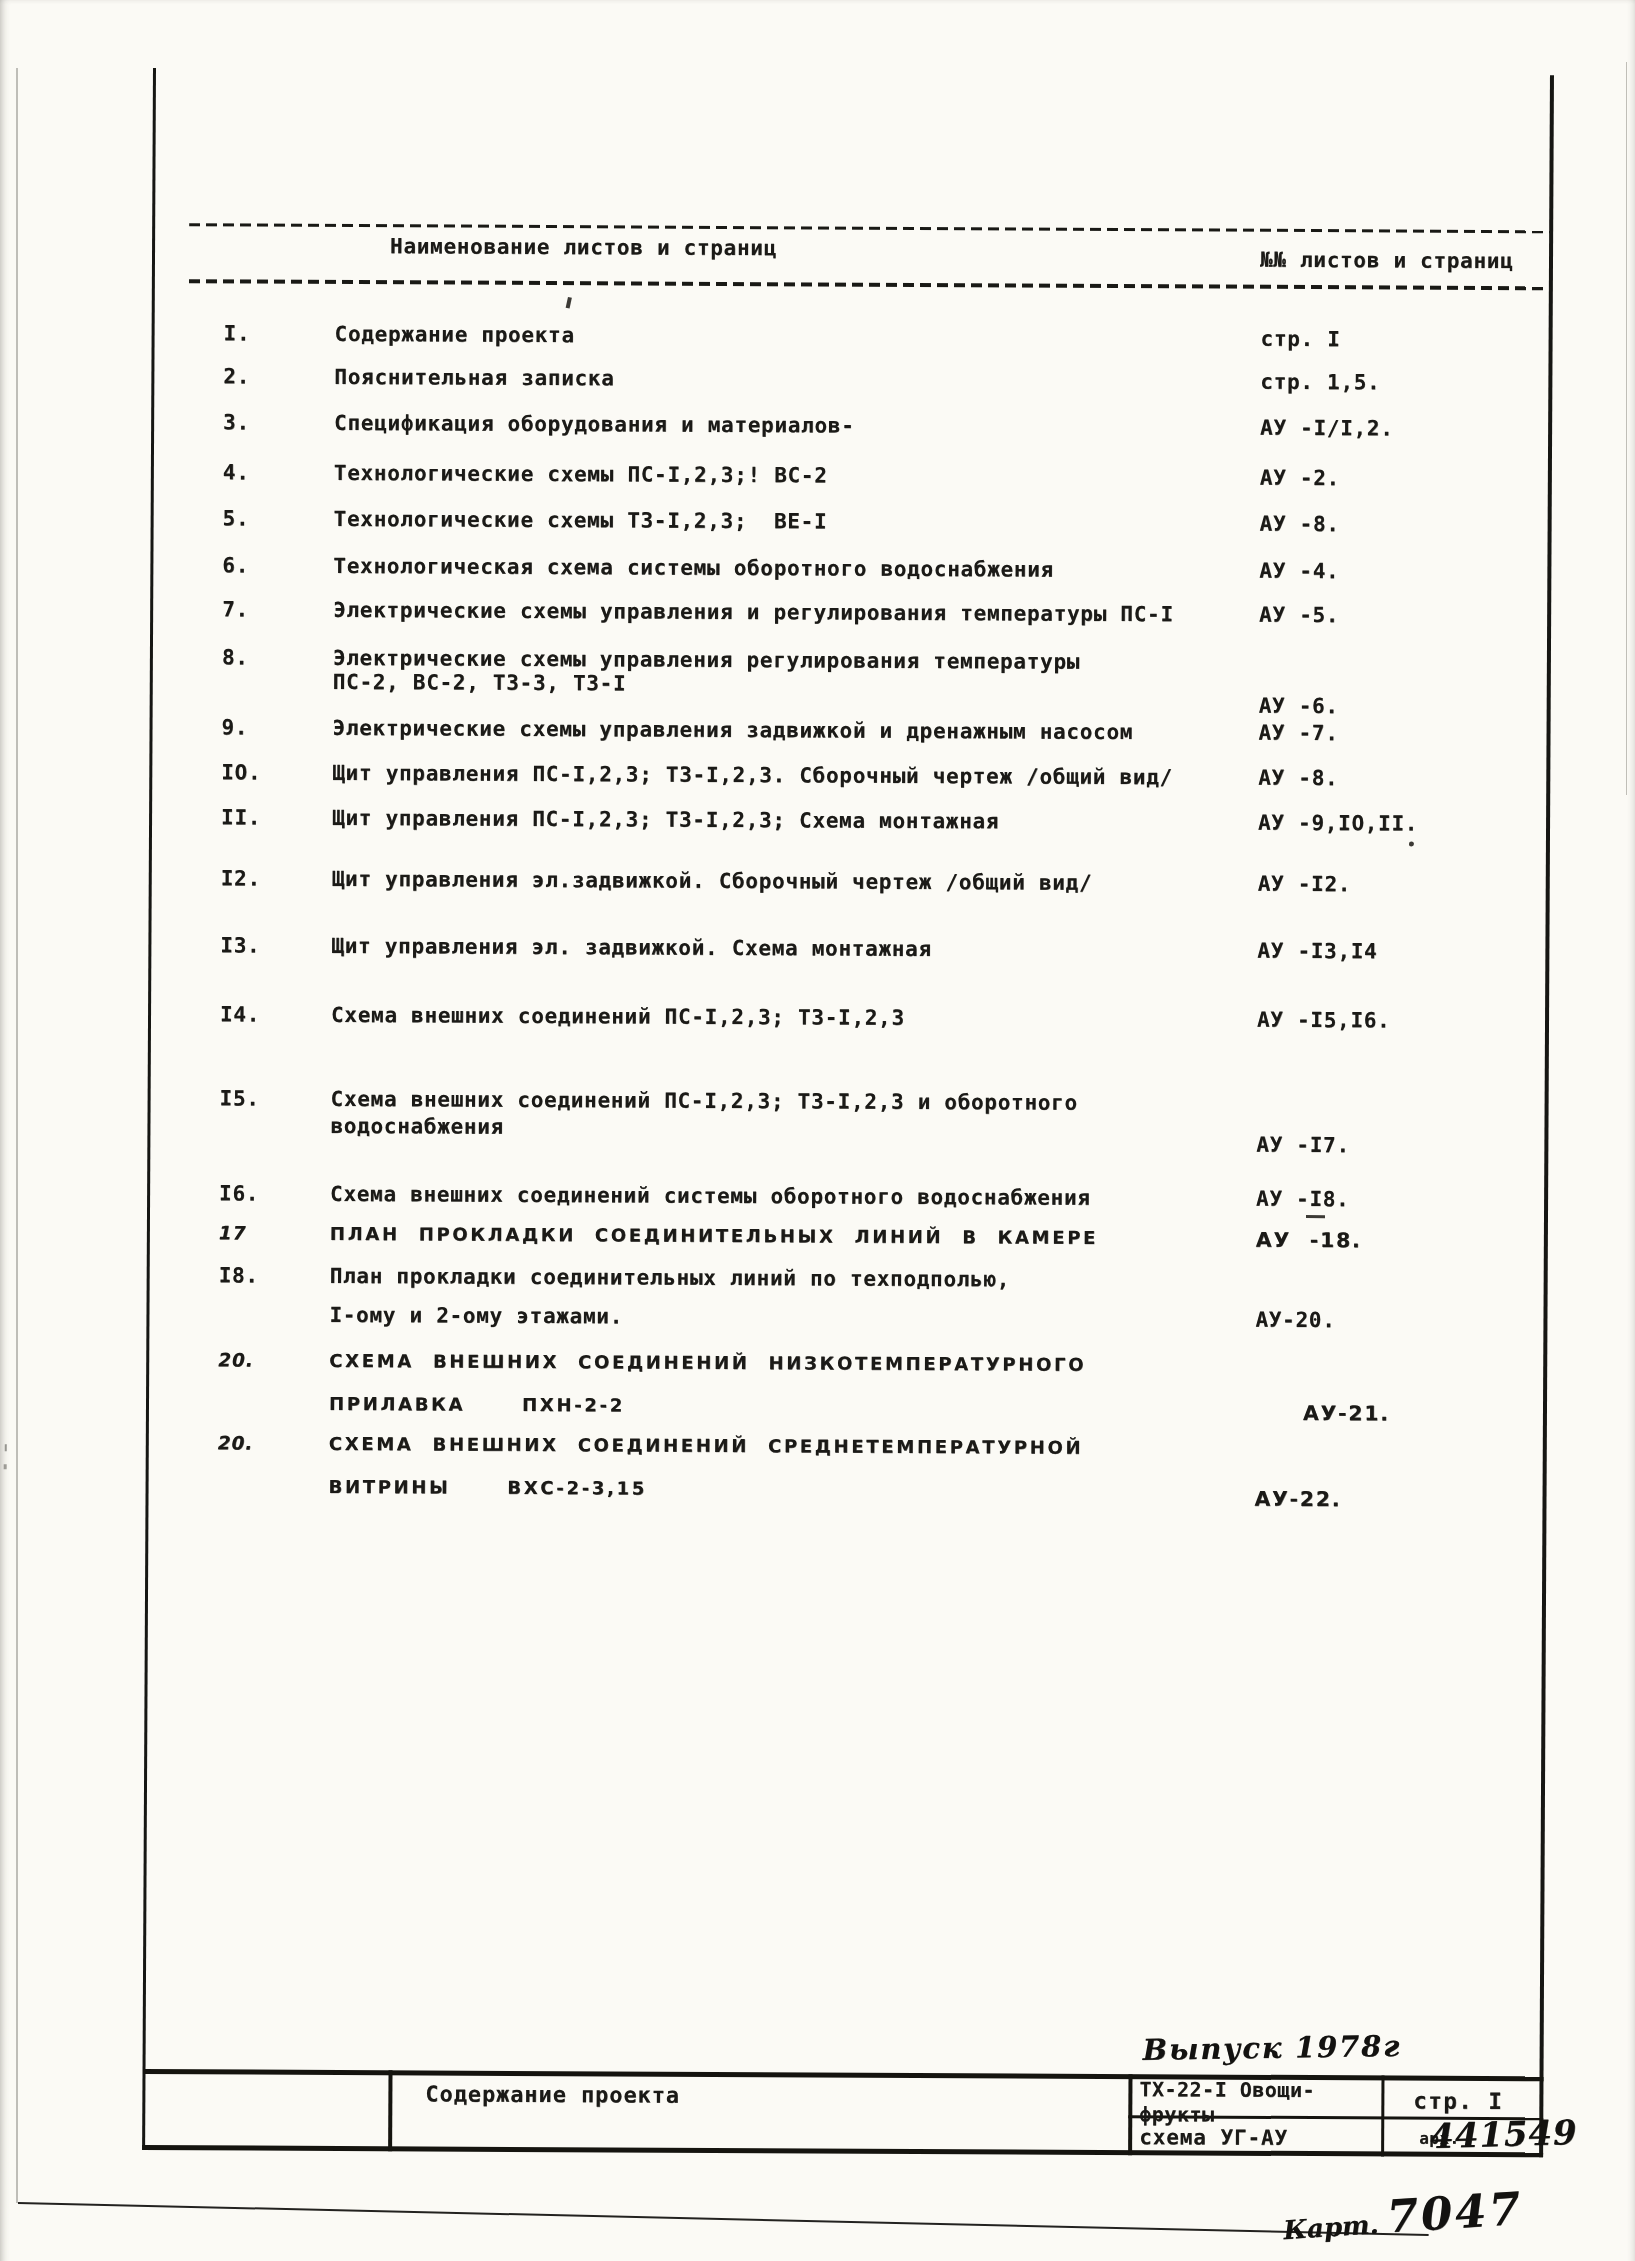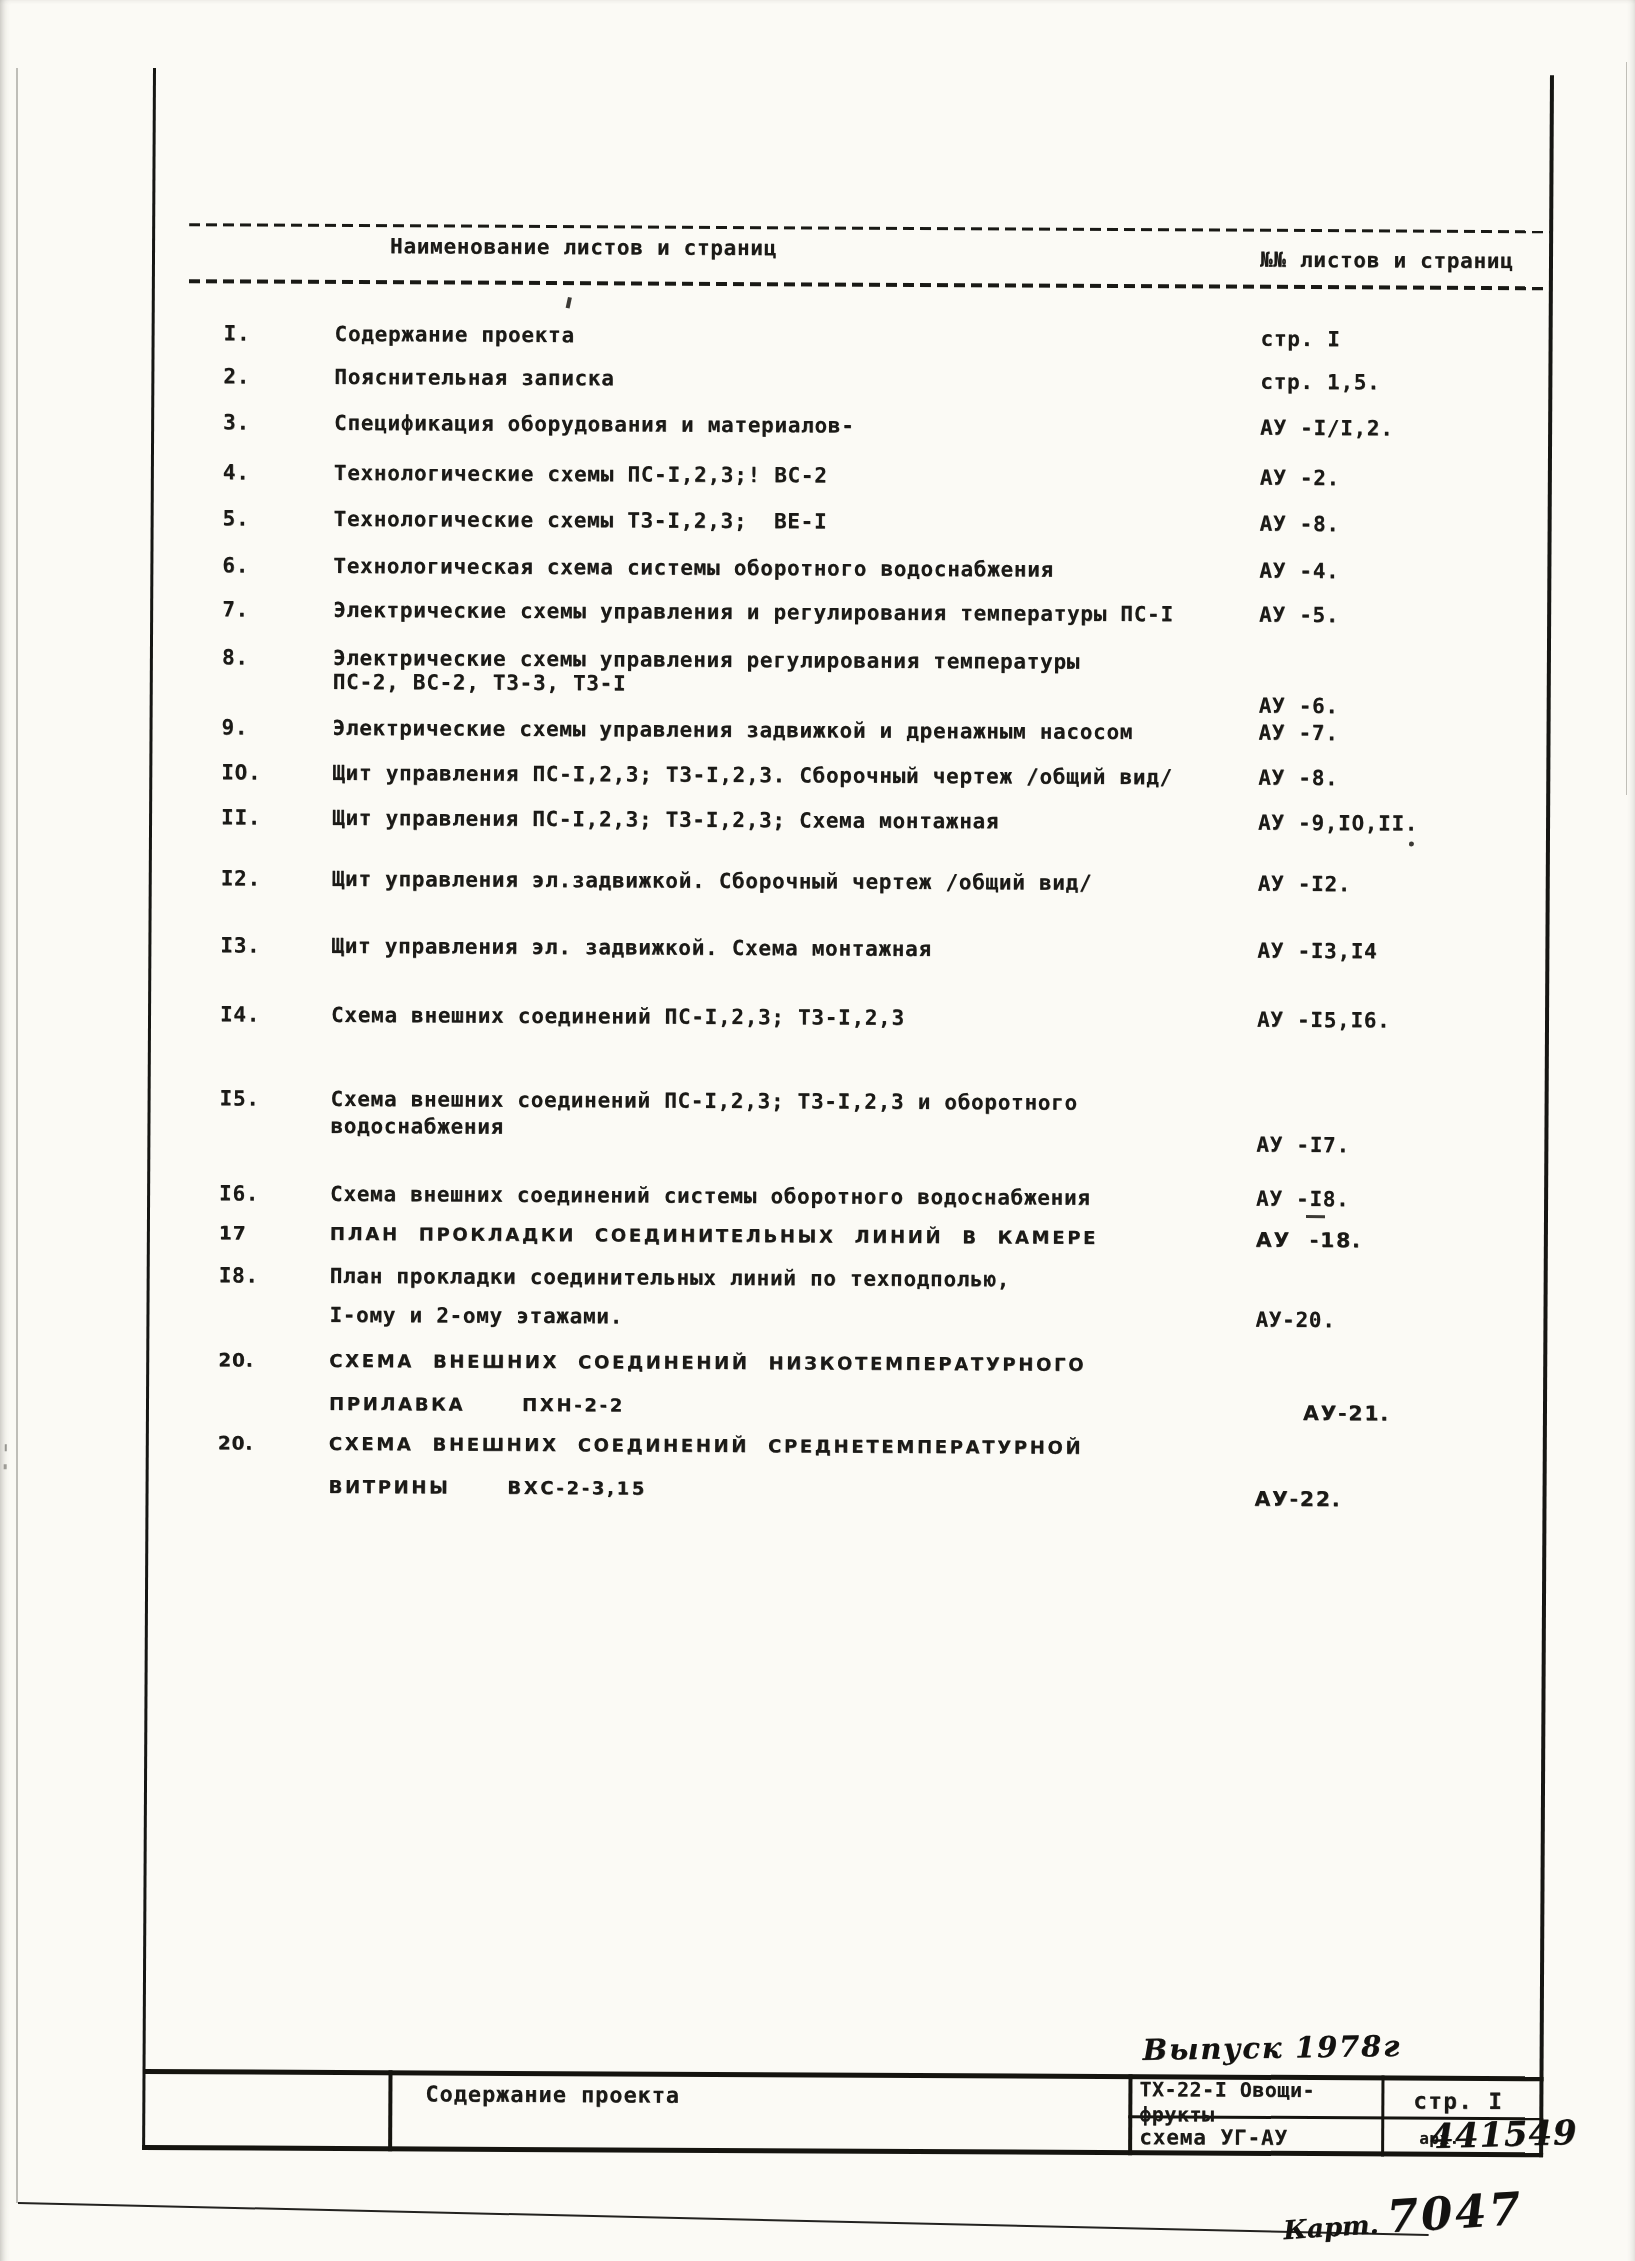"17" .row.hand .rnum { font-style: none -> italic }
